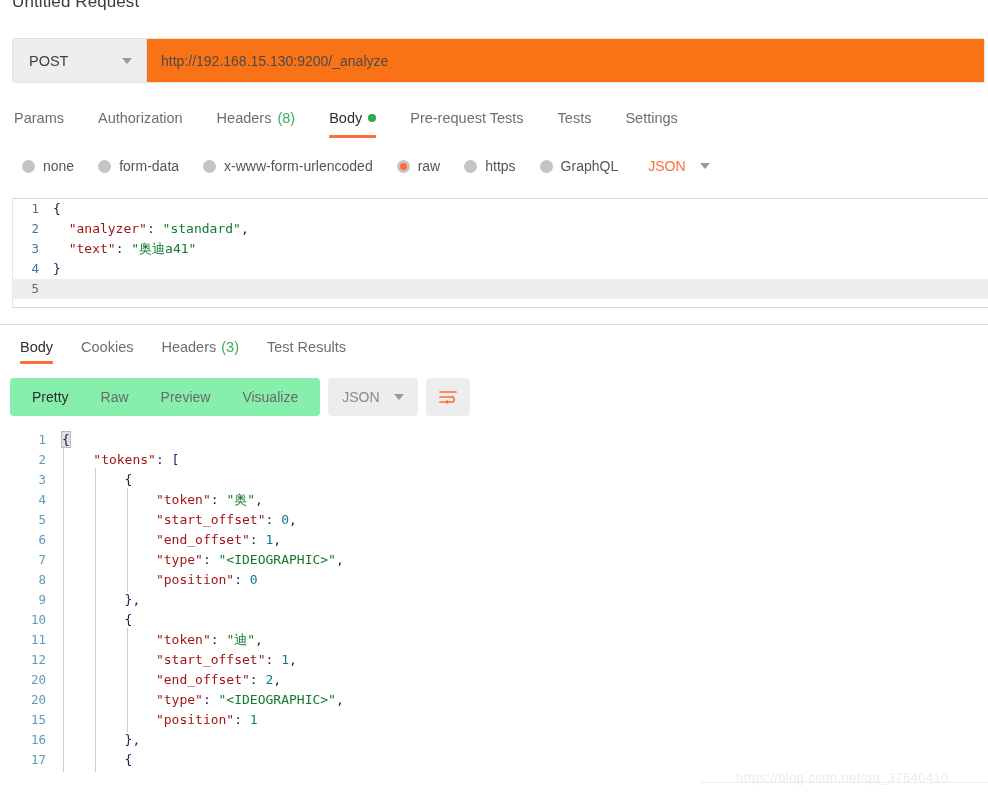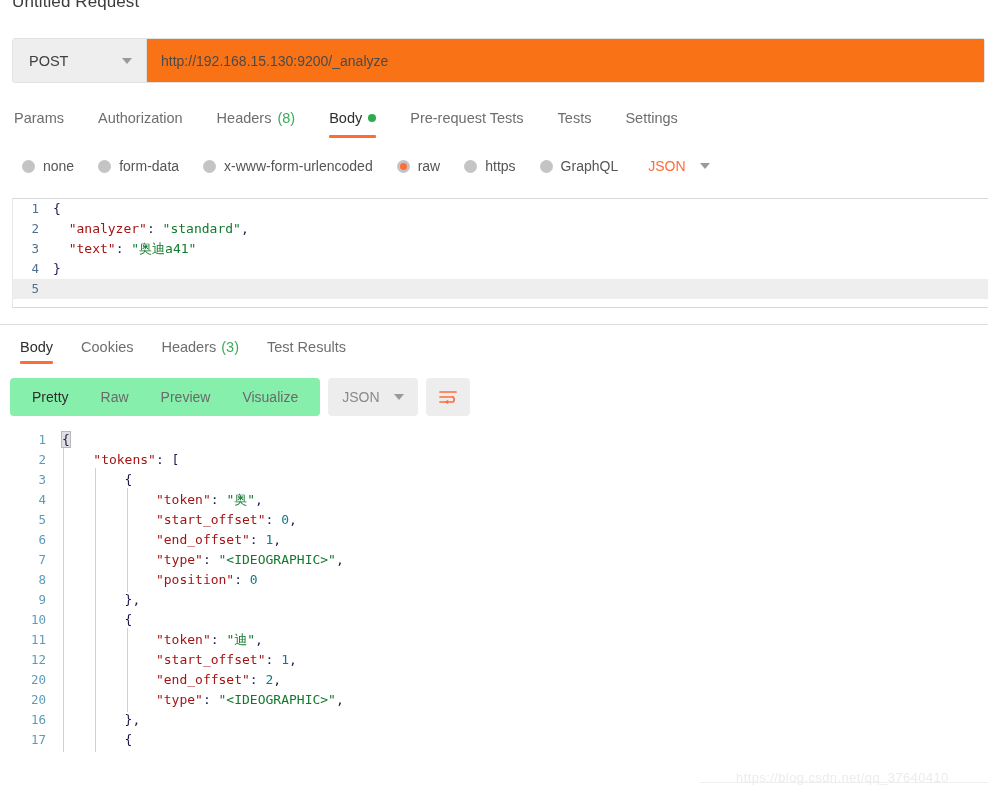"15" div.code-line { html: none -> <div> <span>15</span> <span><span></span><span></span><span></span><span> </span><span>"position"</span><span>: </span><span>1</span></span> </div> }
